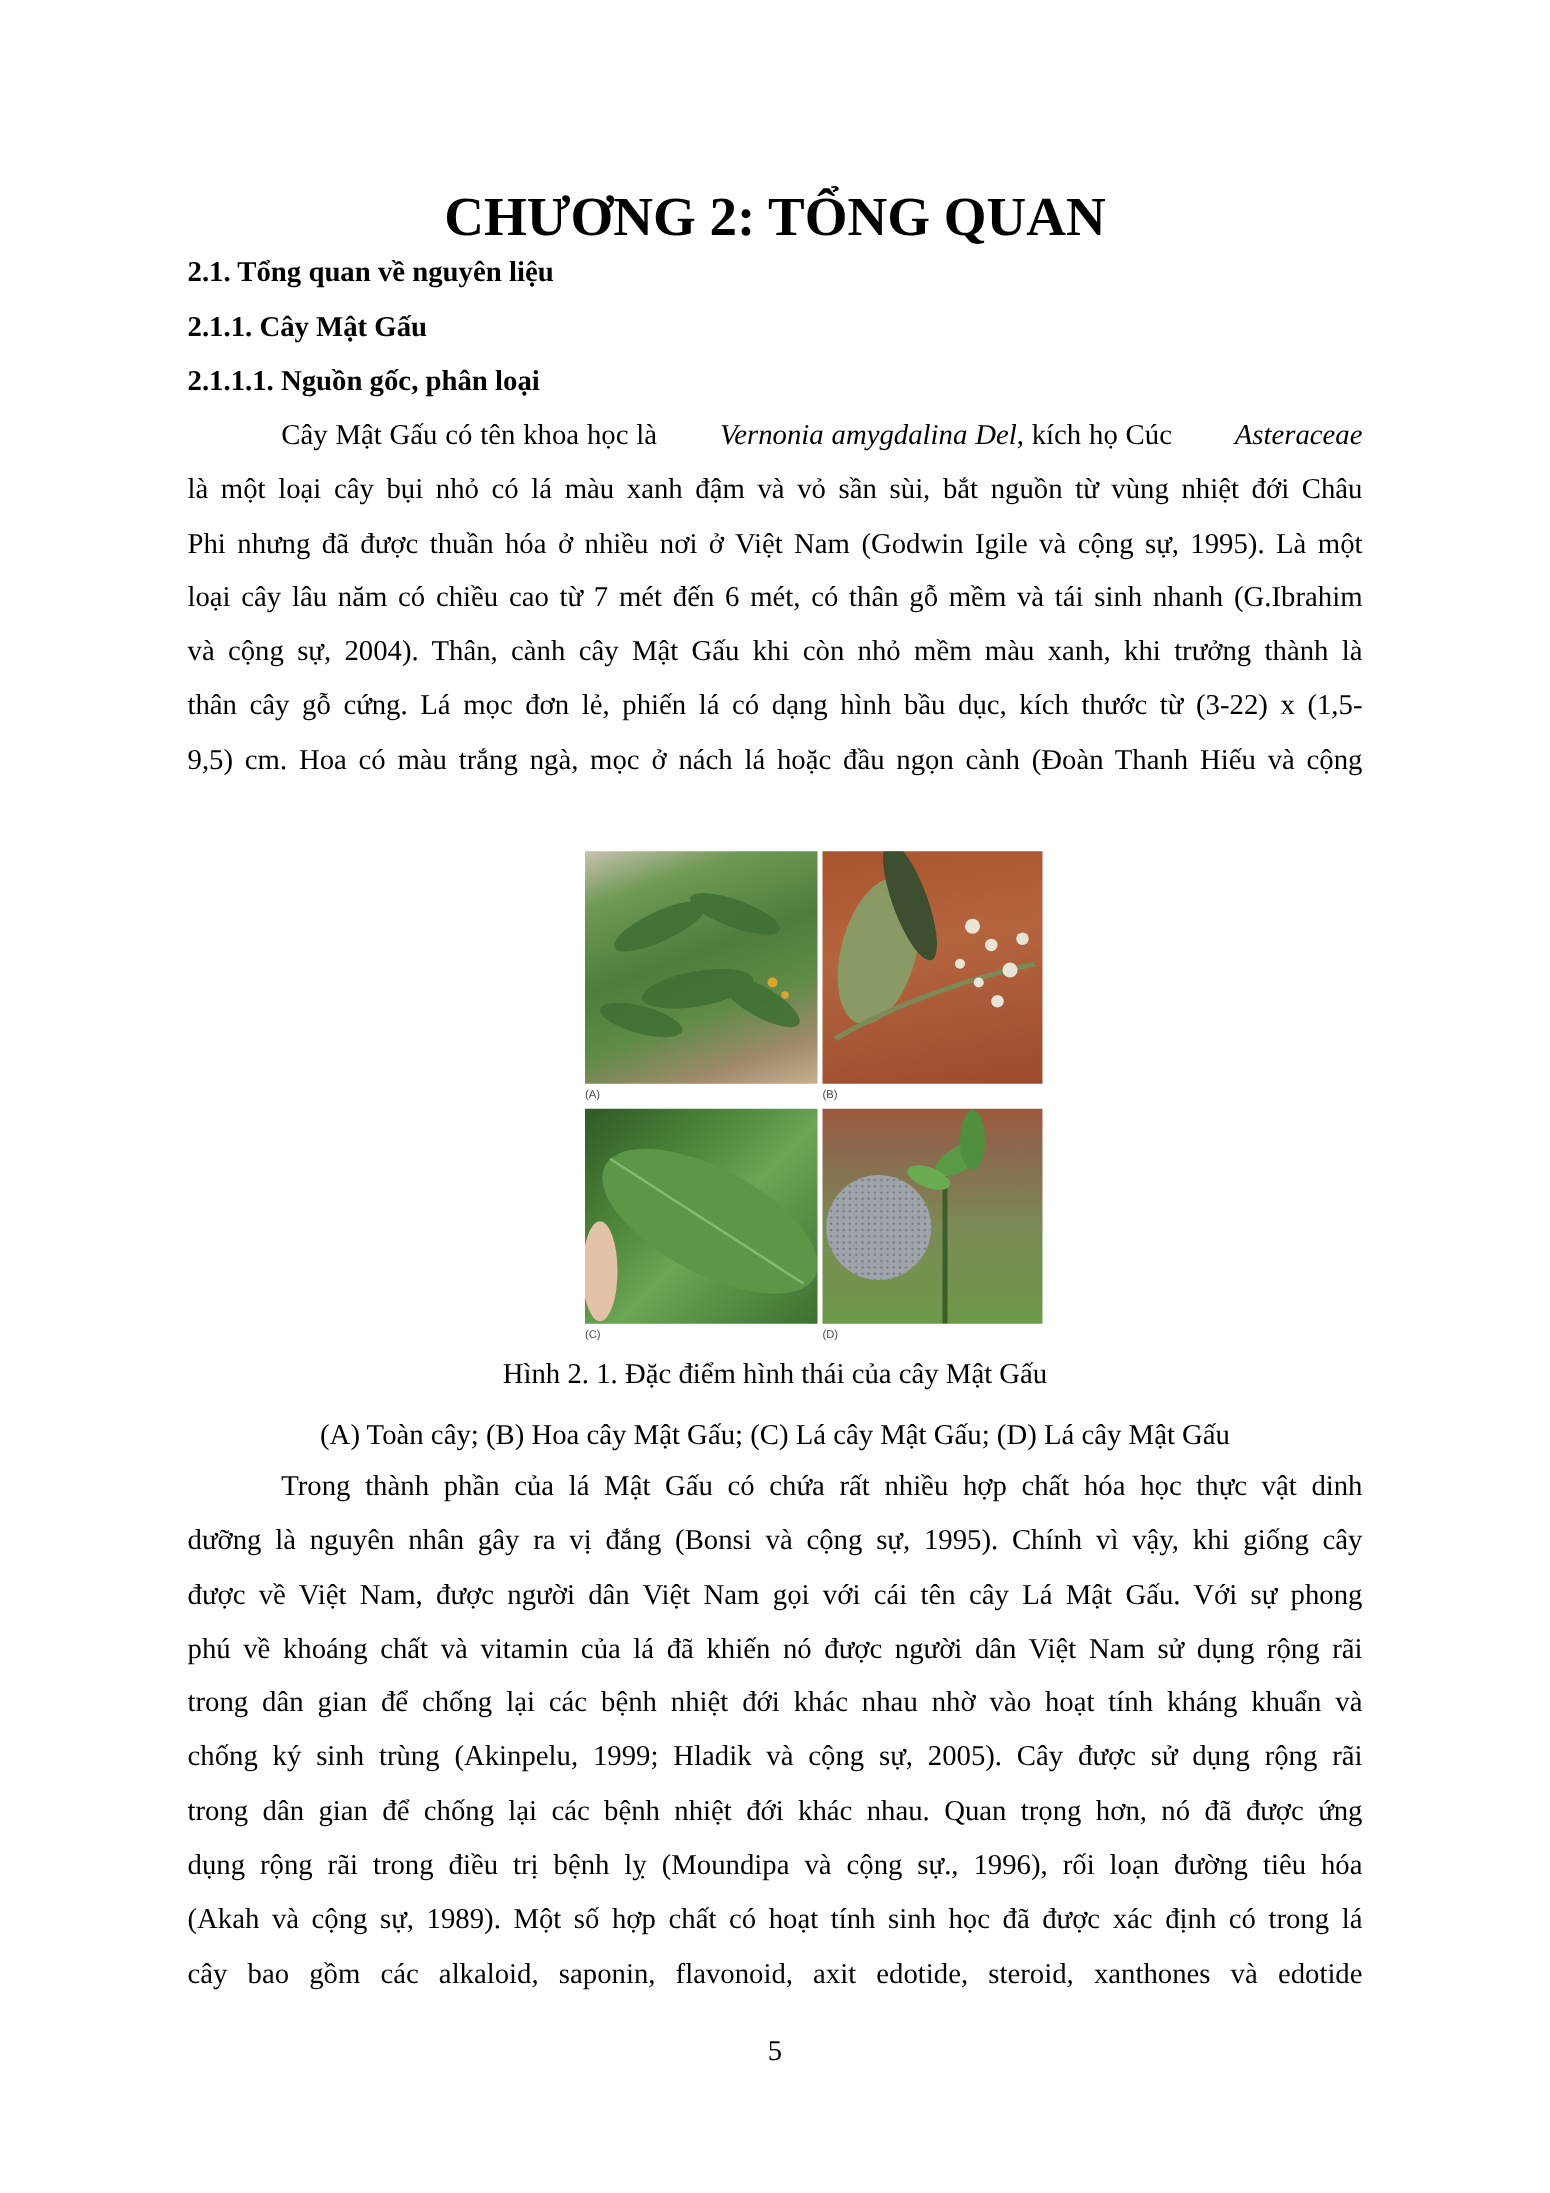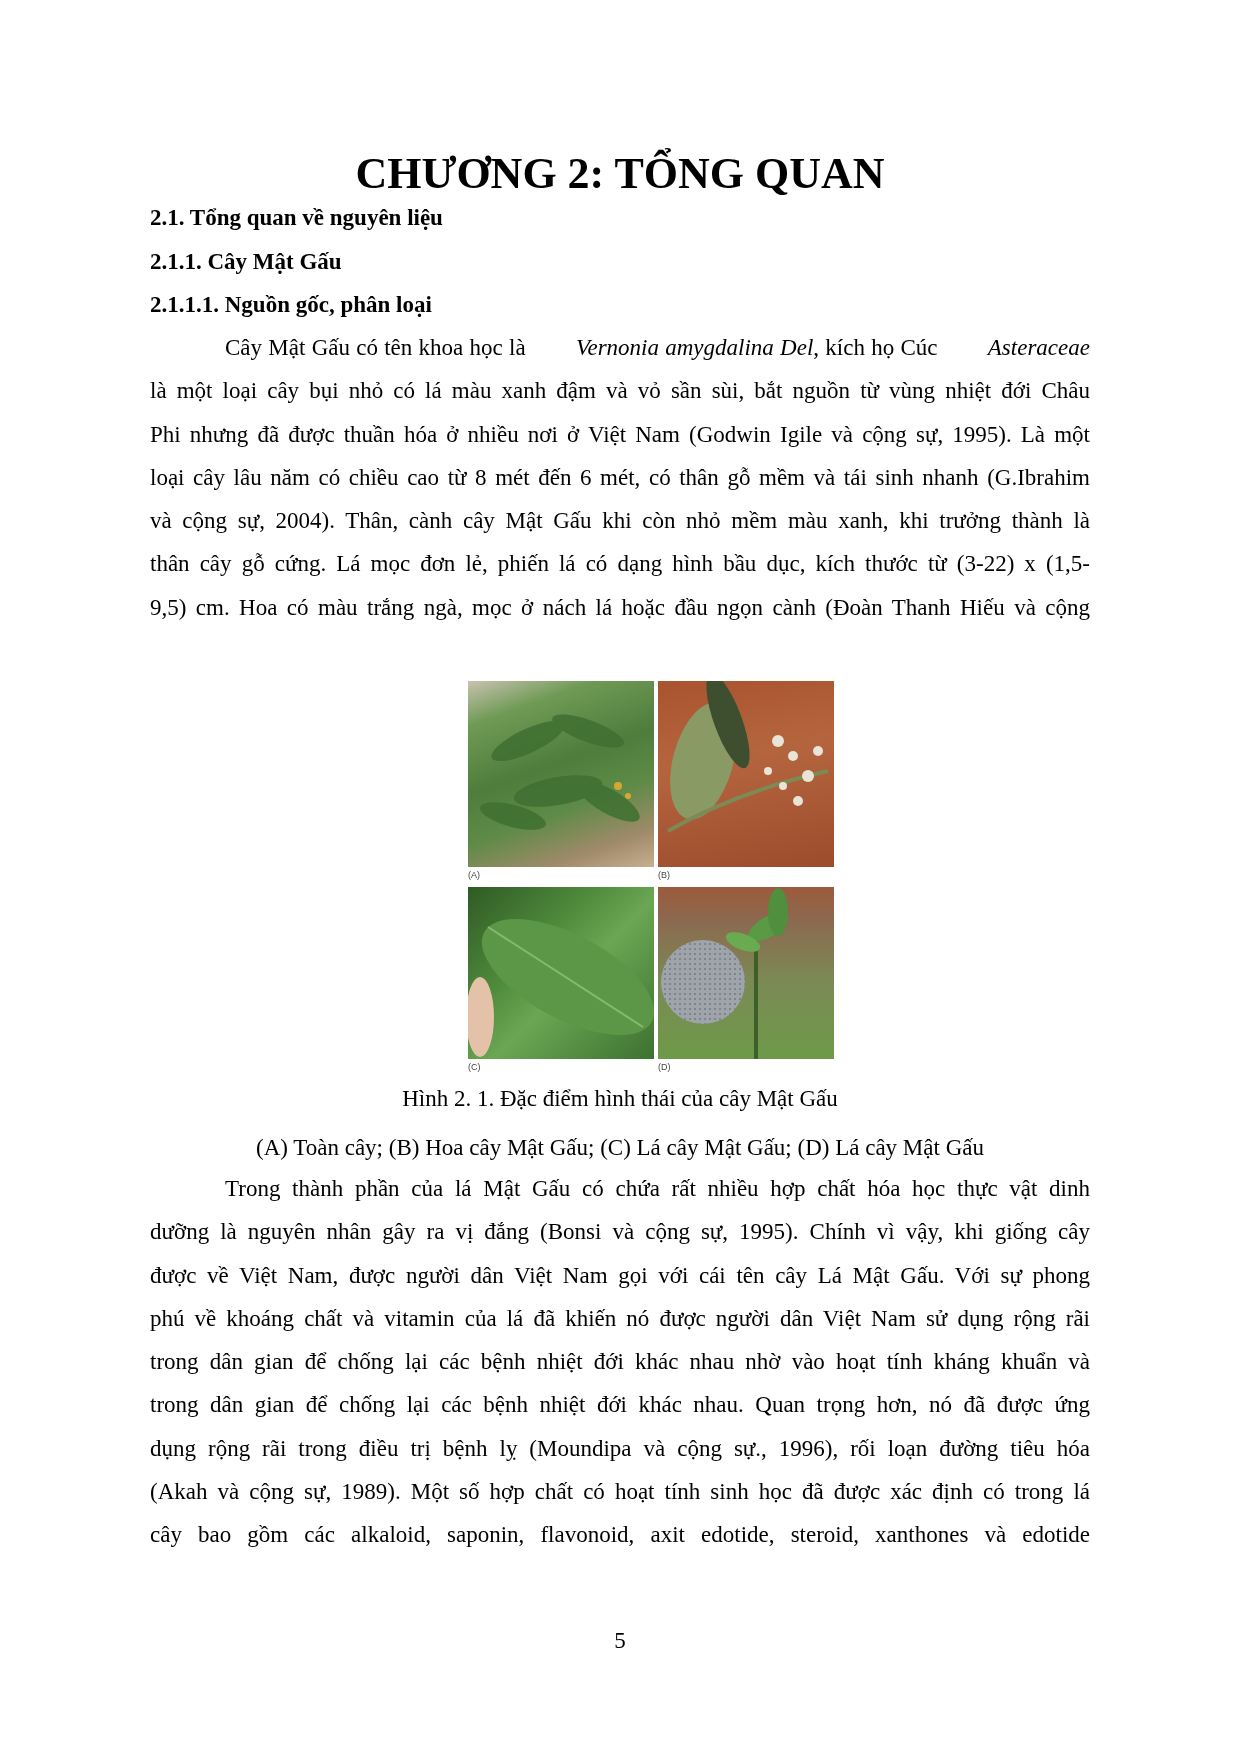"loại cây lâu năm có" span.line { text: 8 -> 7 }
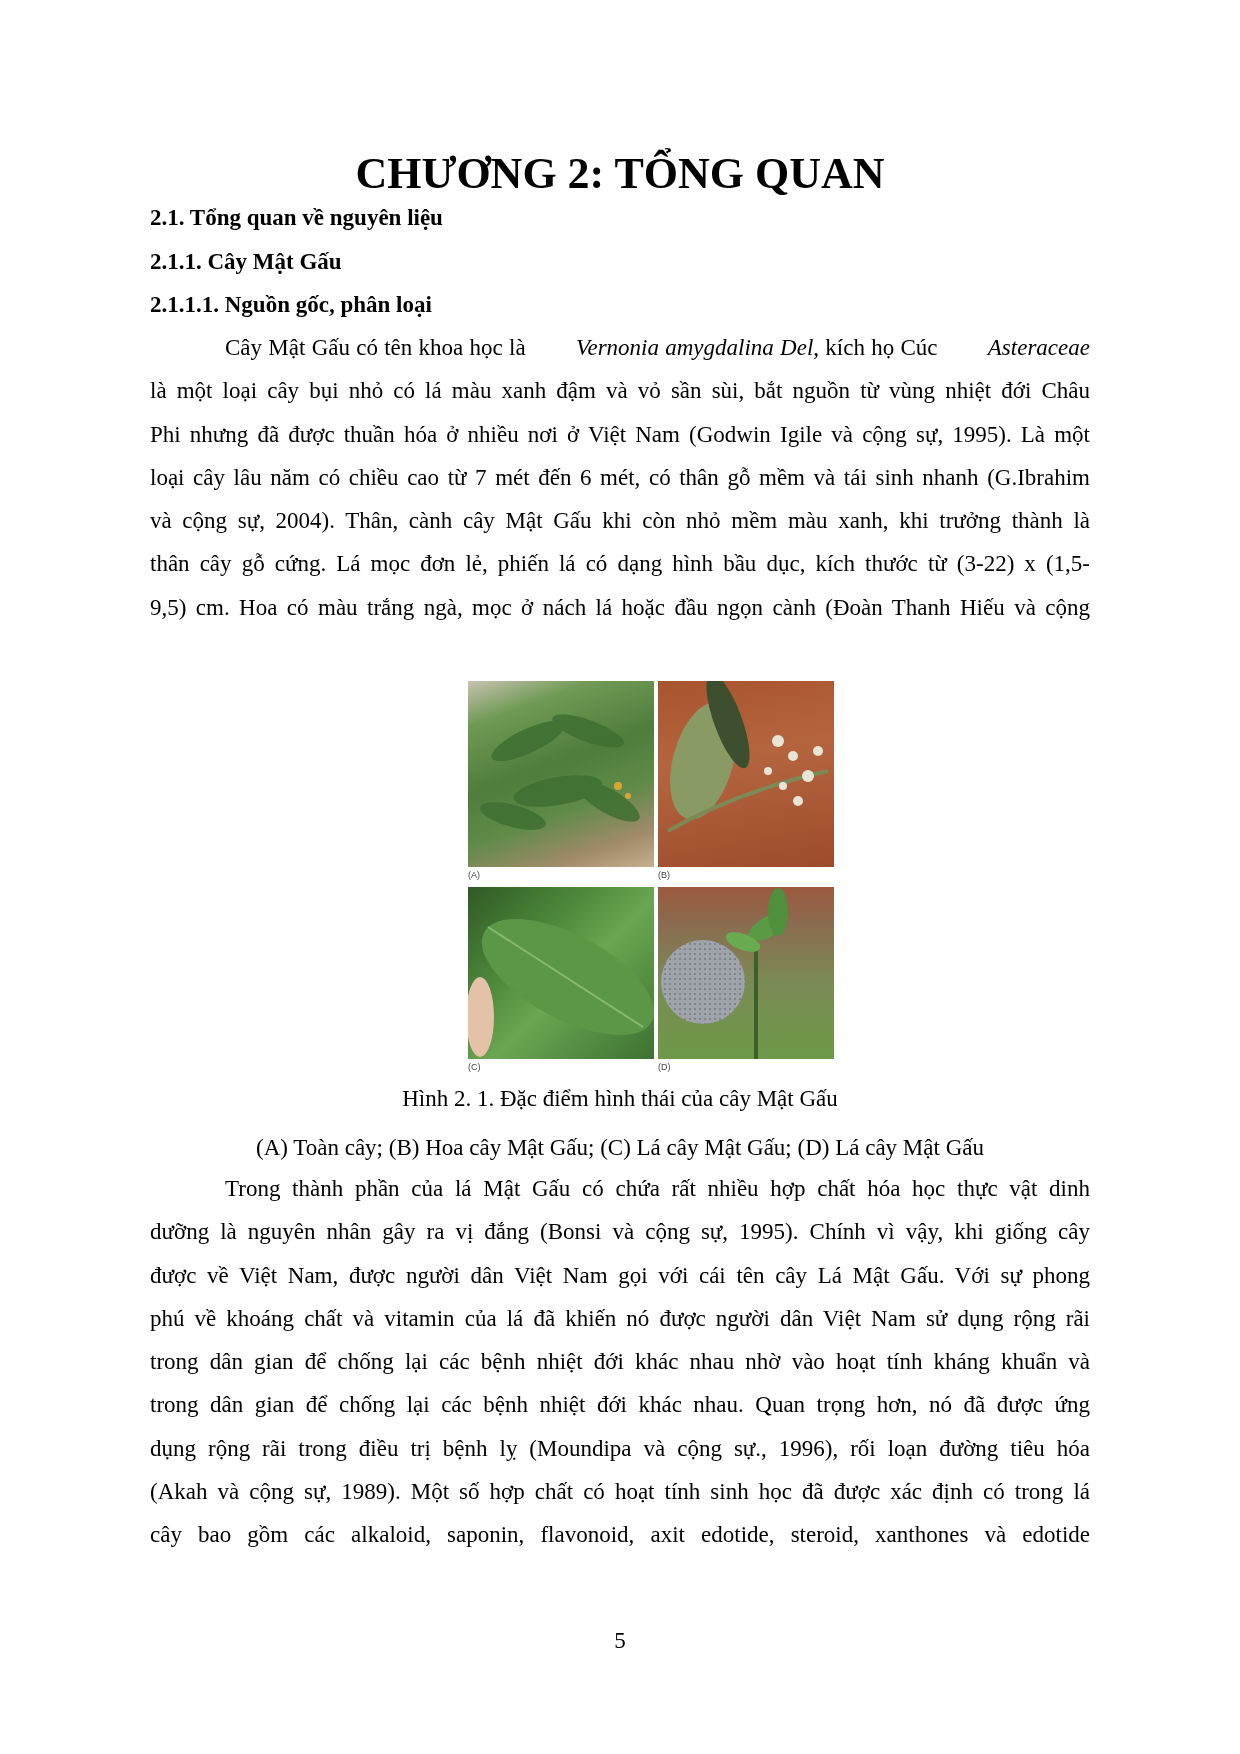"chống ký sinh trùng (Akinpelu," span.line { html: none -> <span>chống ký sinh trùng (Akinpelu, 1999; Hladik và cộng sự, 2005). Cây được sử dụng rộng rãi</span> }
